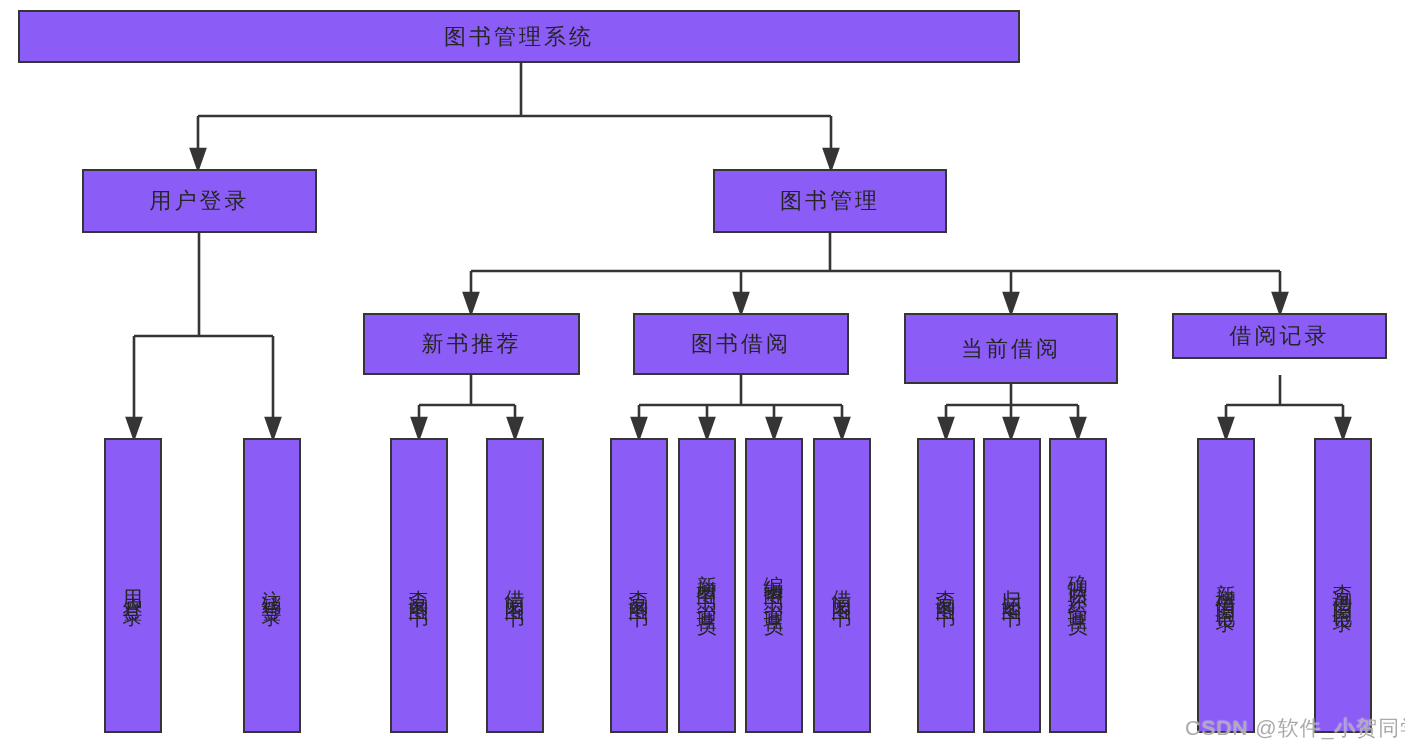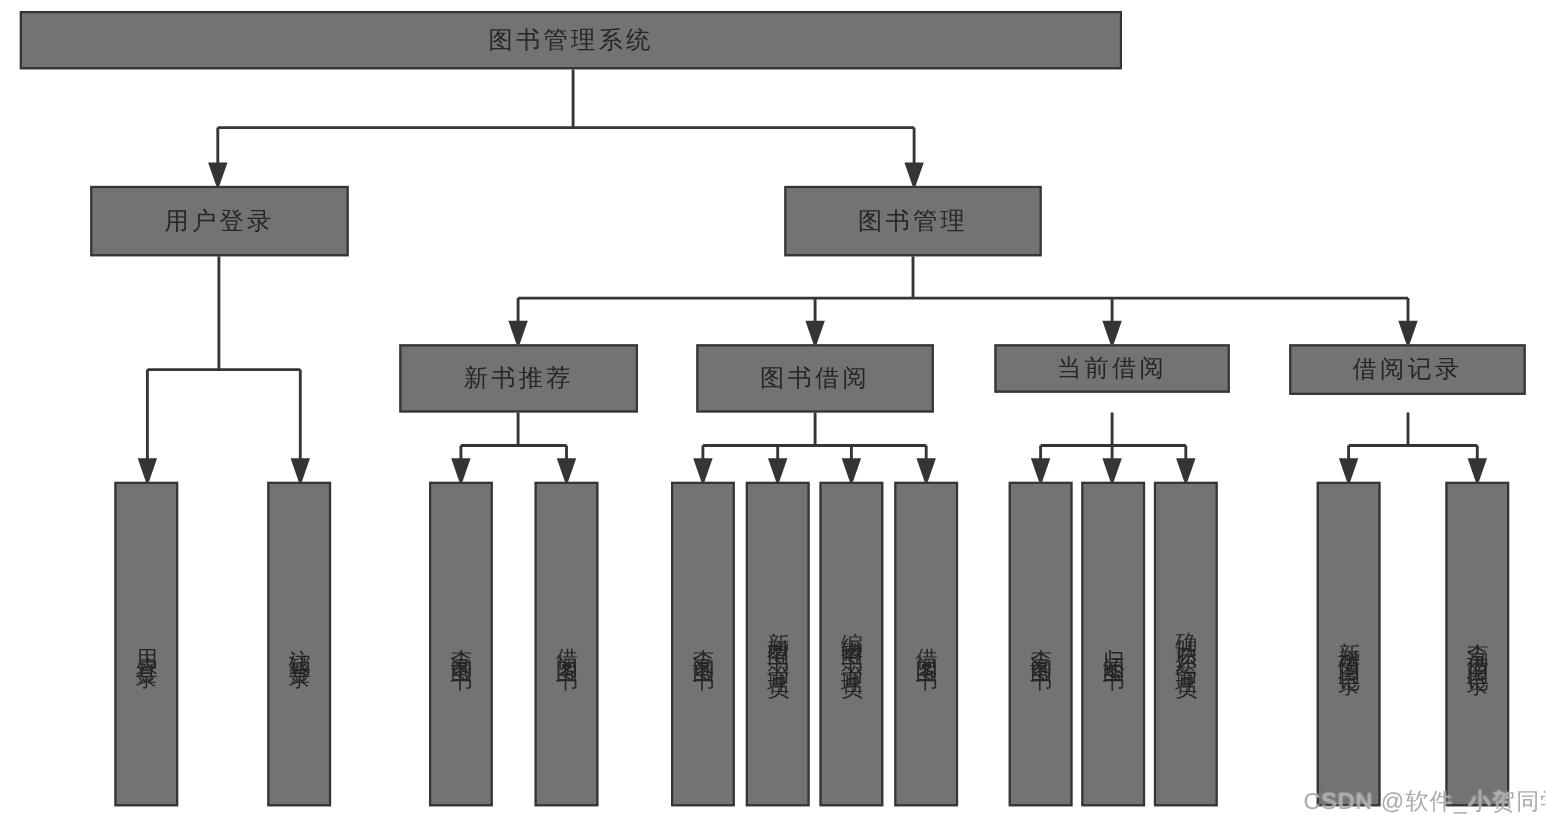"图书管理系统" .node { background: #737373 -> #8b5cf6 }
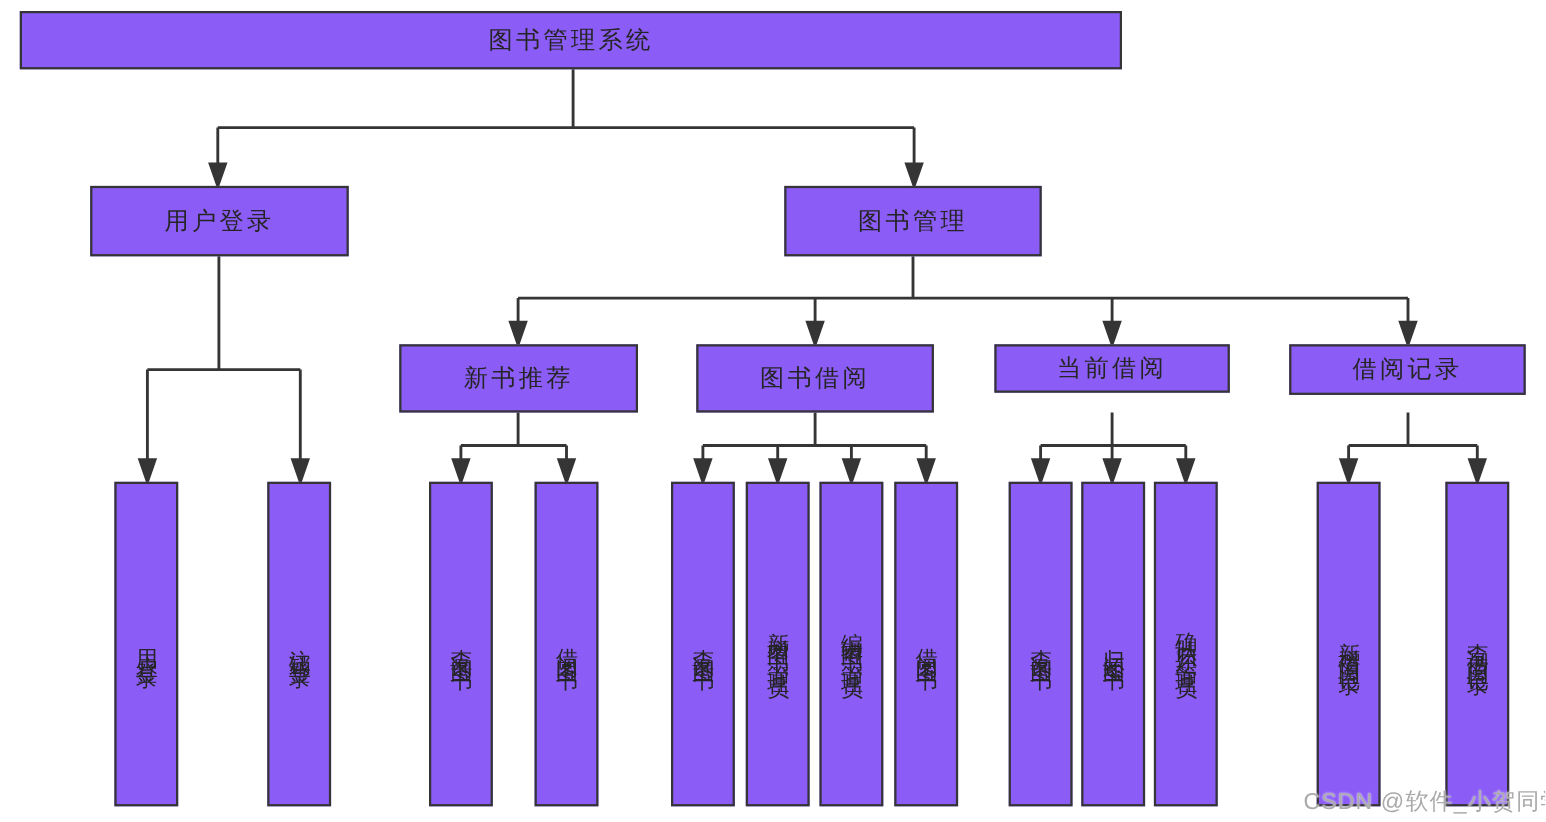"当前借阅" div.node { height: 44px -> 71px }
